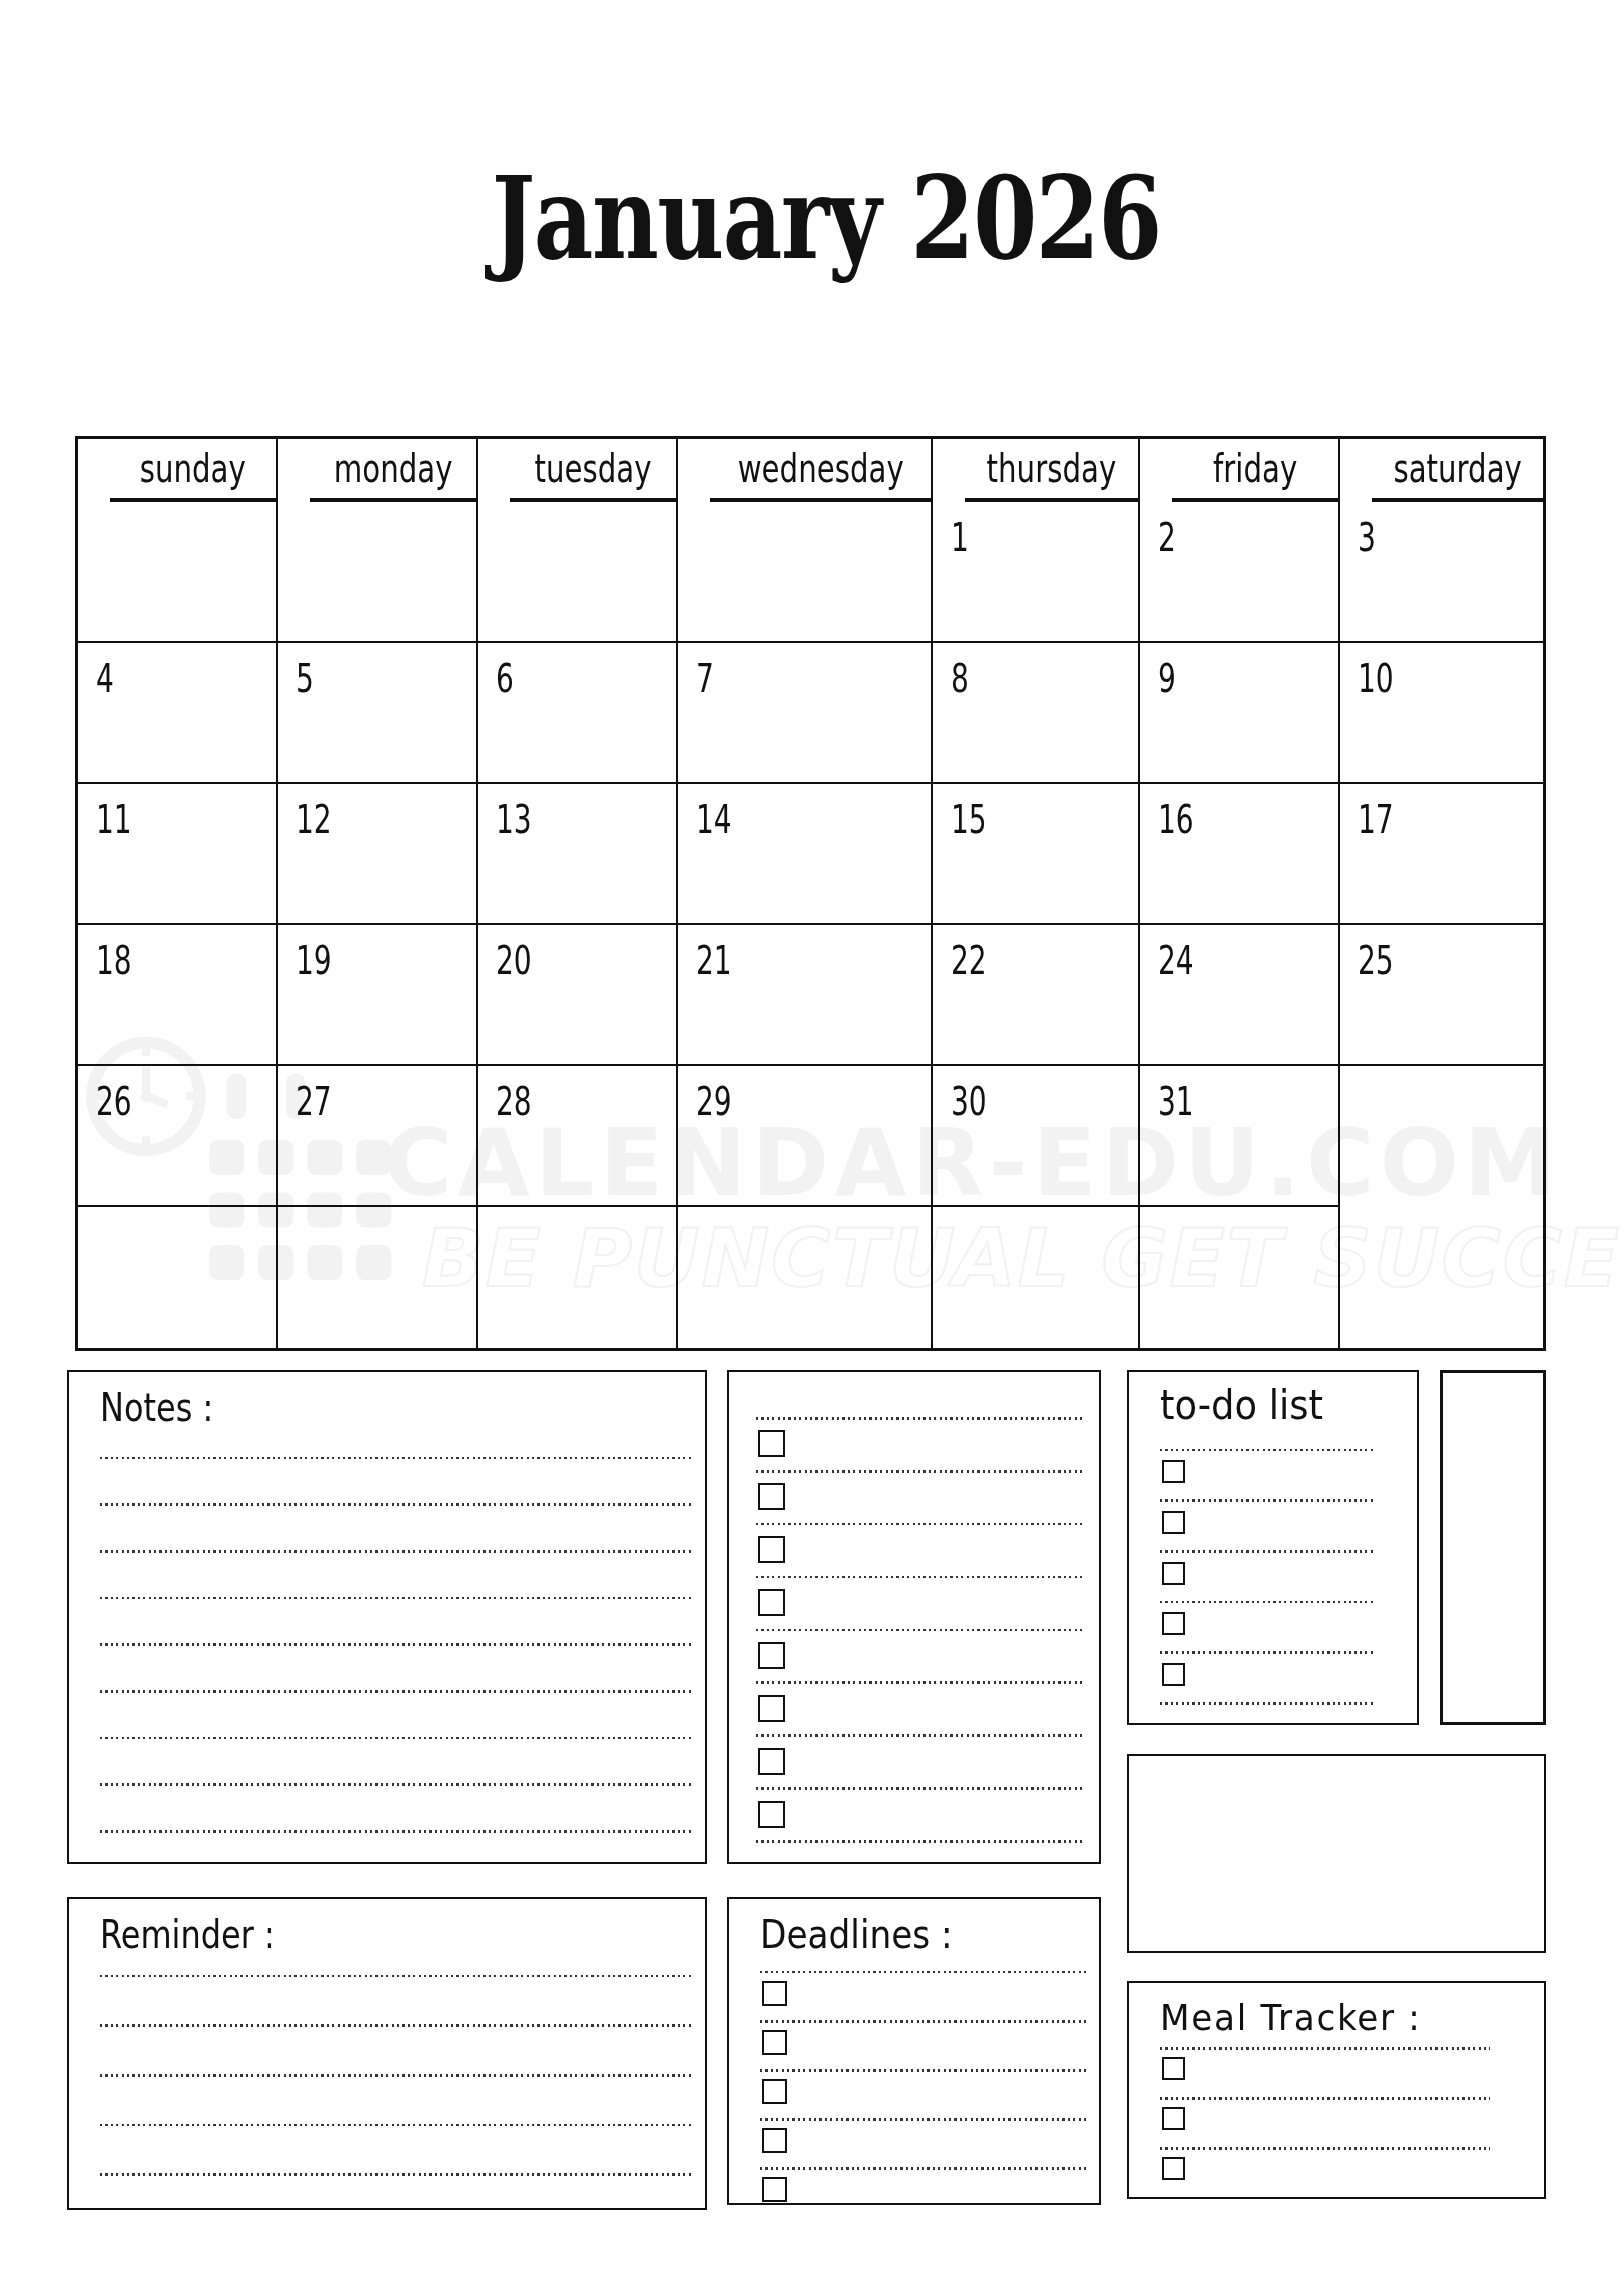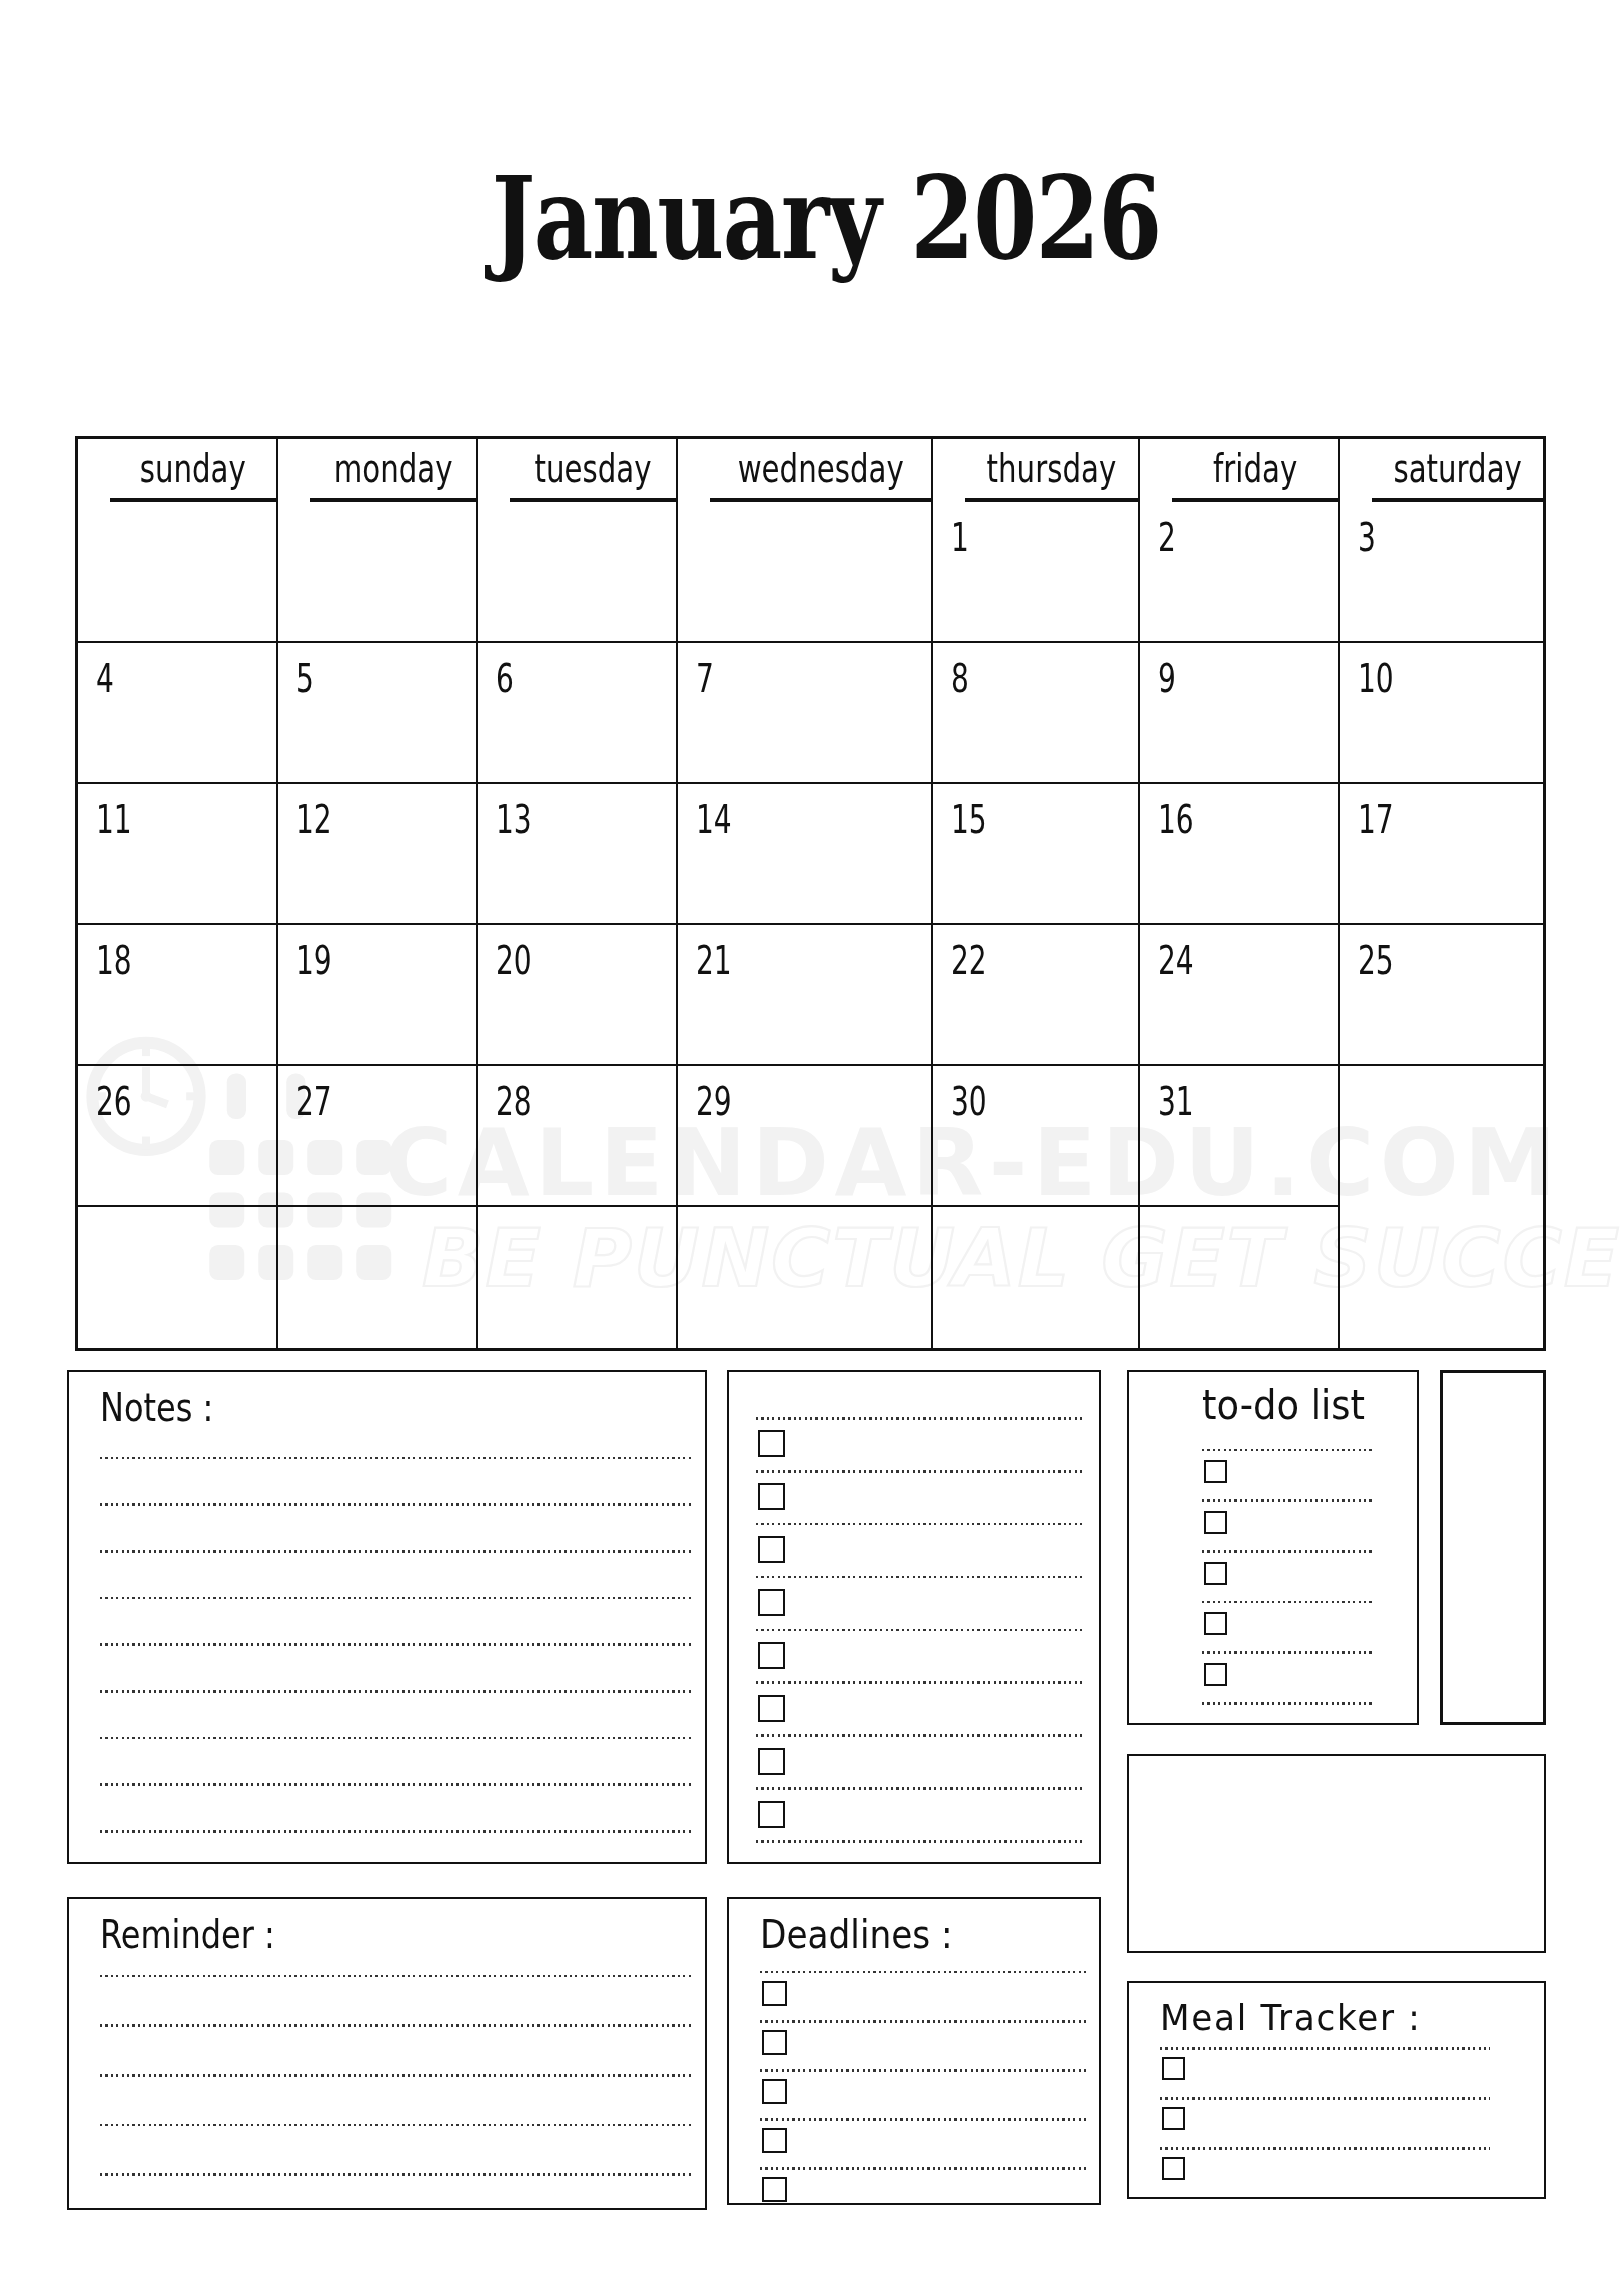"to-do list" .todo-box { padding-left: 42px -> none }
